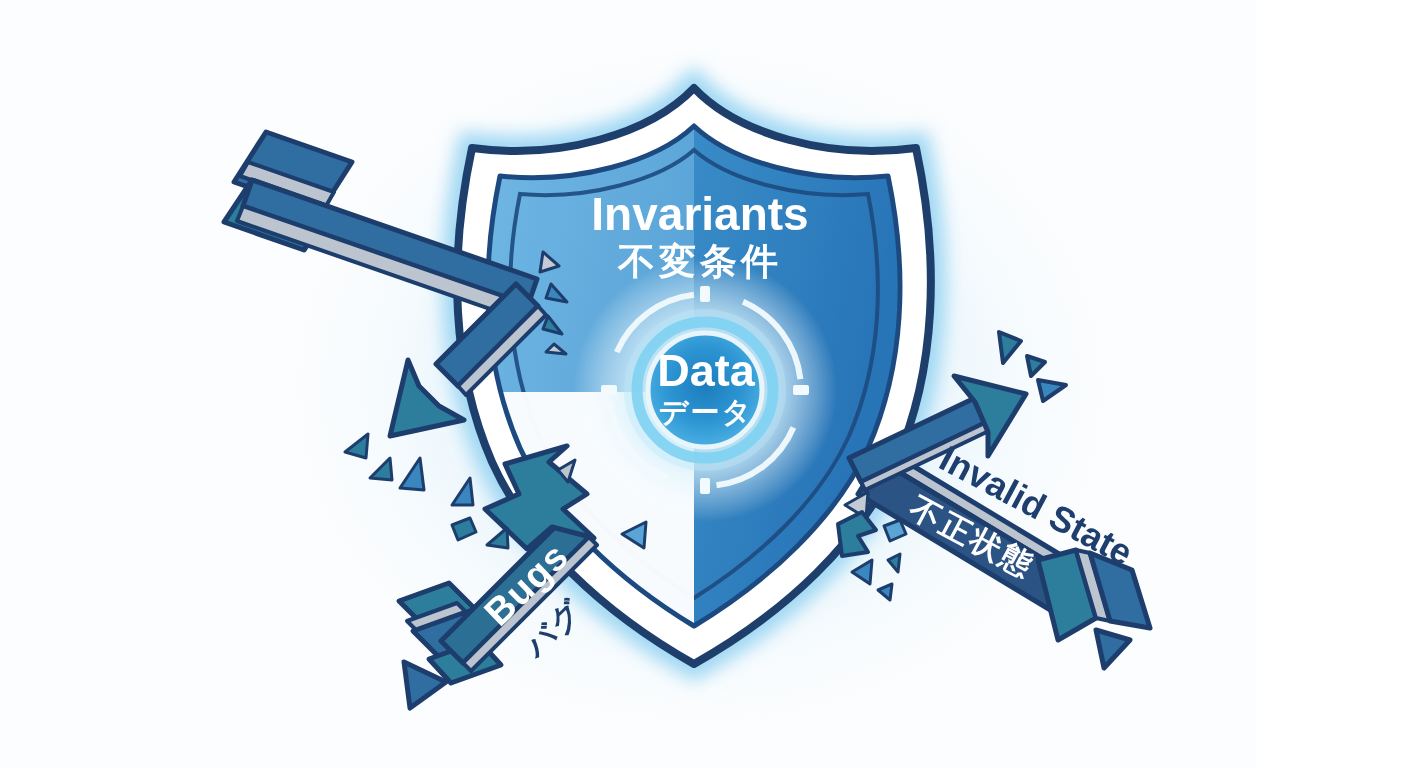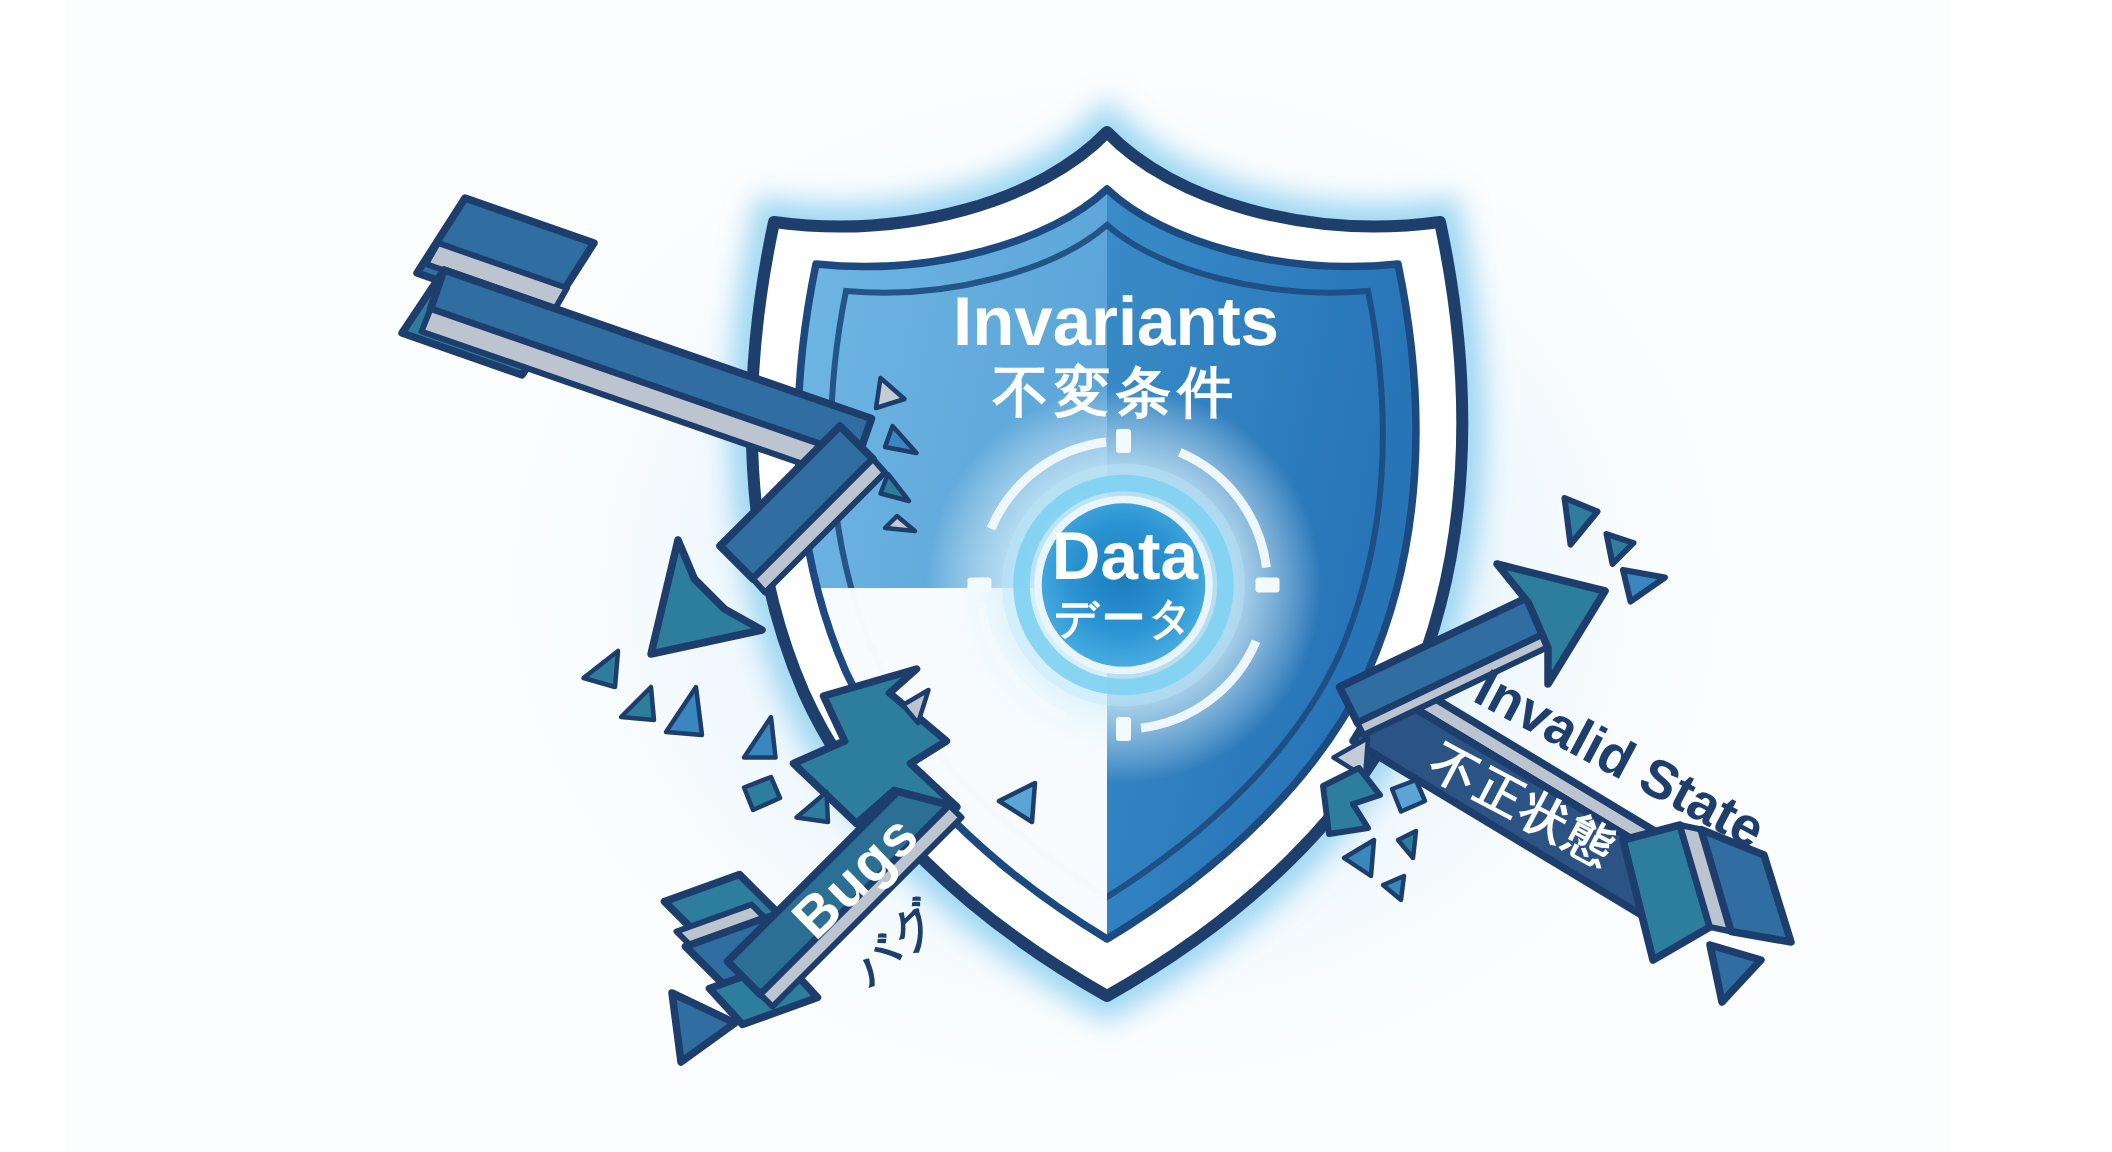"Invariants" .stage { margin-left: 44px -> none }
